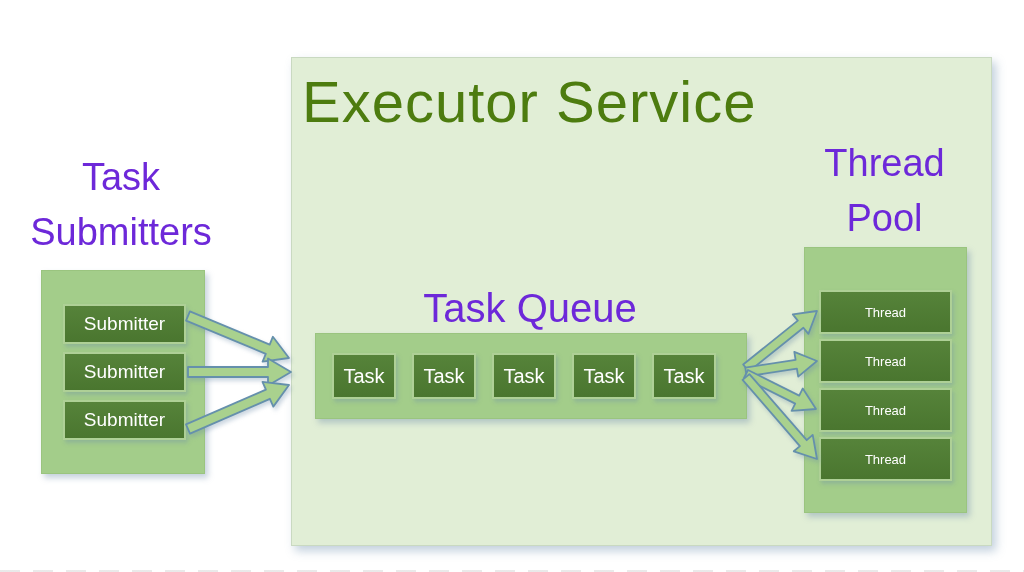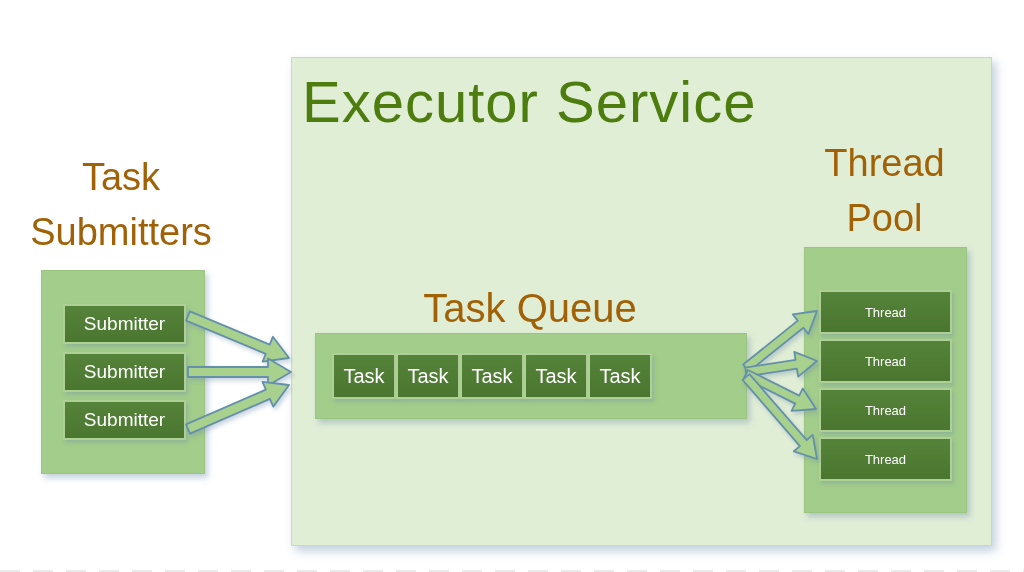"Task Submitters" .group-title { color: #a16207 -> #6d28d9 }
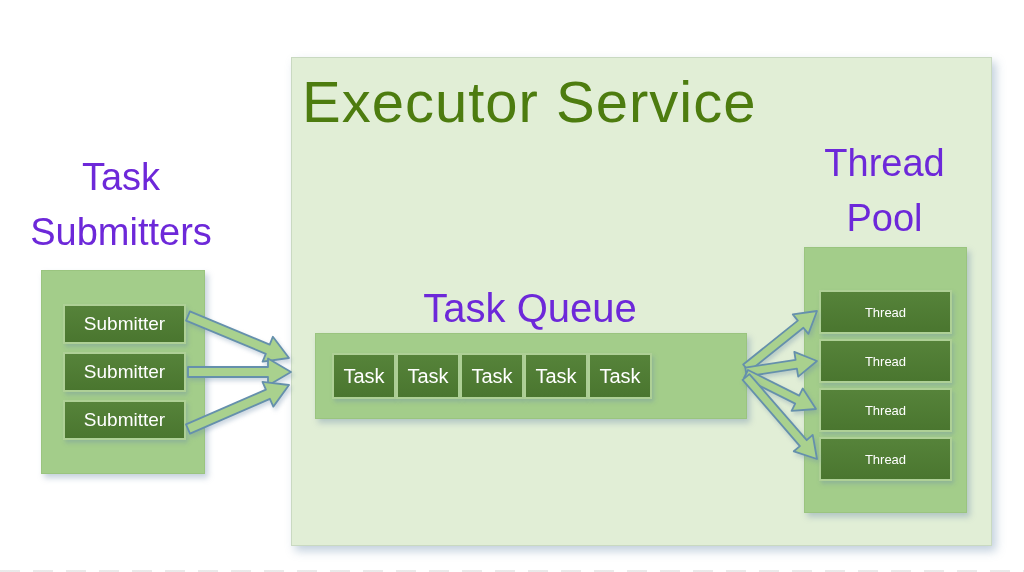"Task" .queue-bar-inner { gap: 0 -> 16px }
